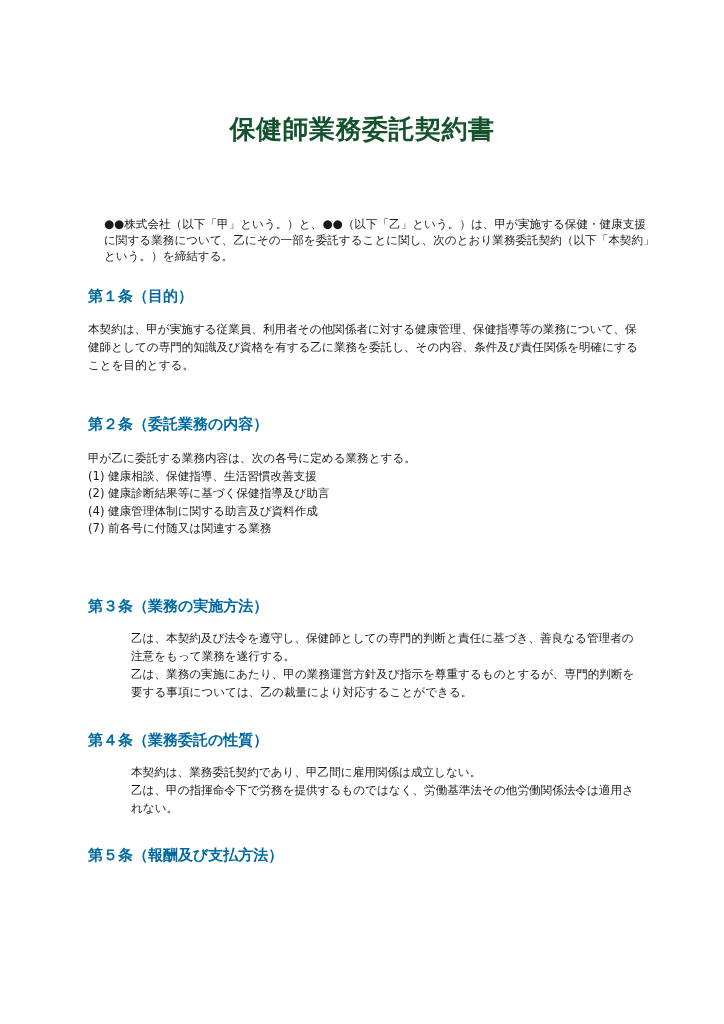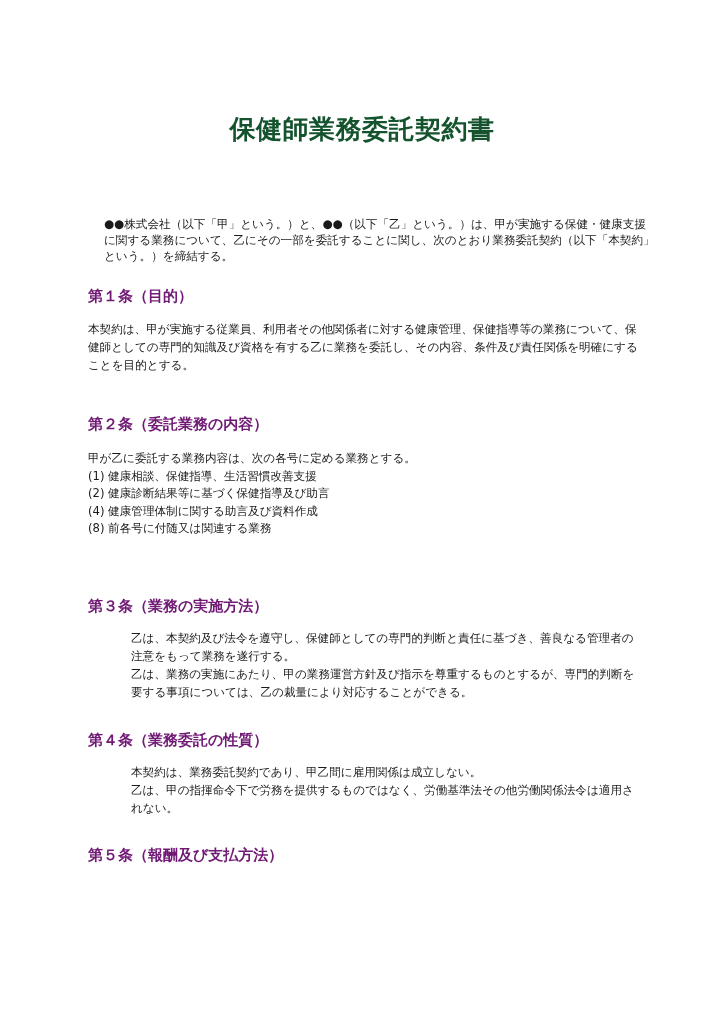"第１条（目的）" .heading { color: #701a75 -> #0369a1 }
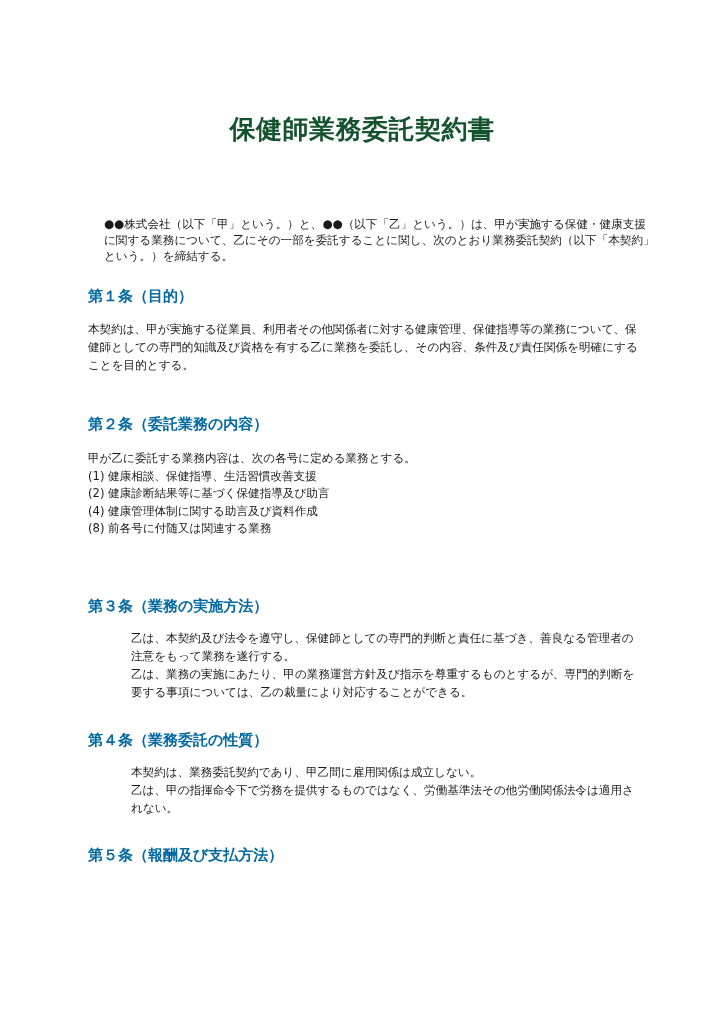"(8) 前各号に付随又は関連する業務" span.line { text: 8 -> 7 }
